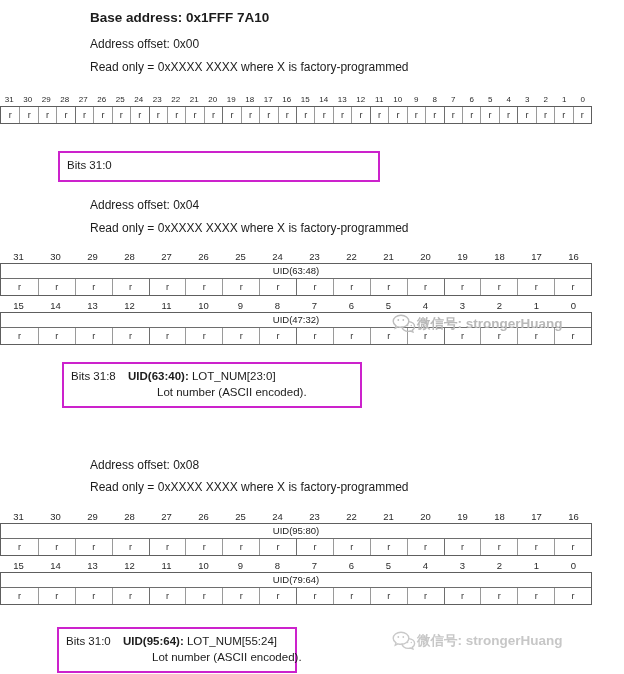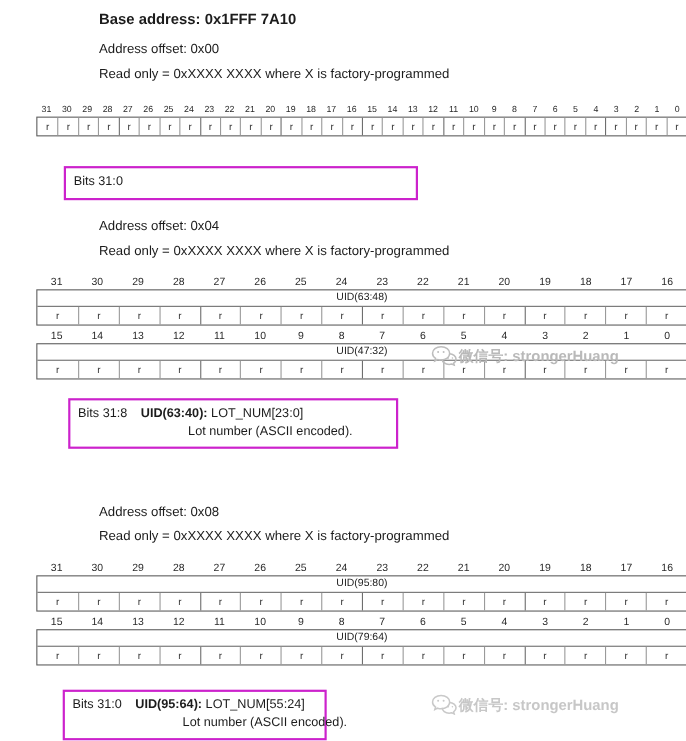"31" .bit-table { left: 33px -> 0 }
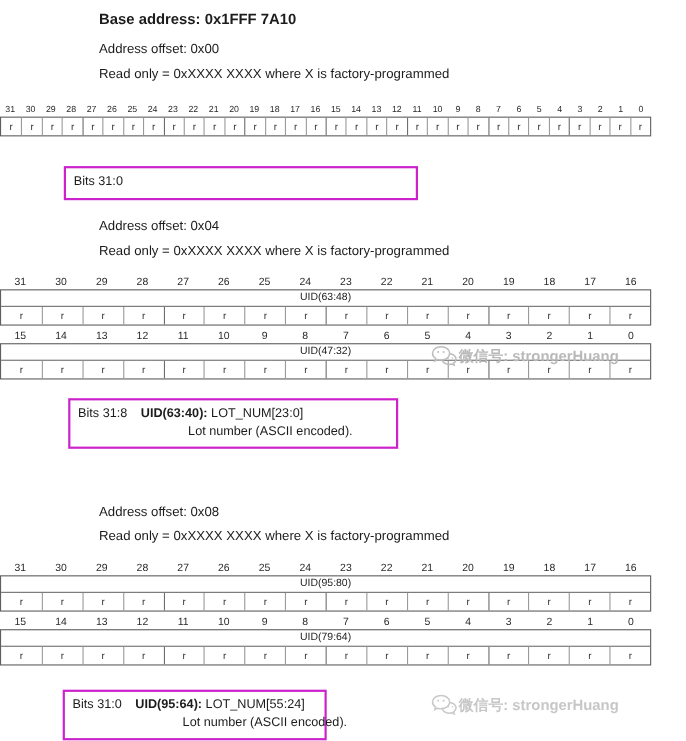"Lot number (ASCII encoded)." .note-line2 { margin-left: 43px -> 29px }
